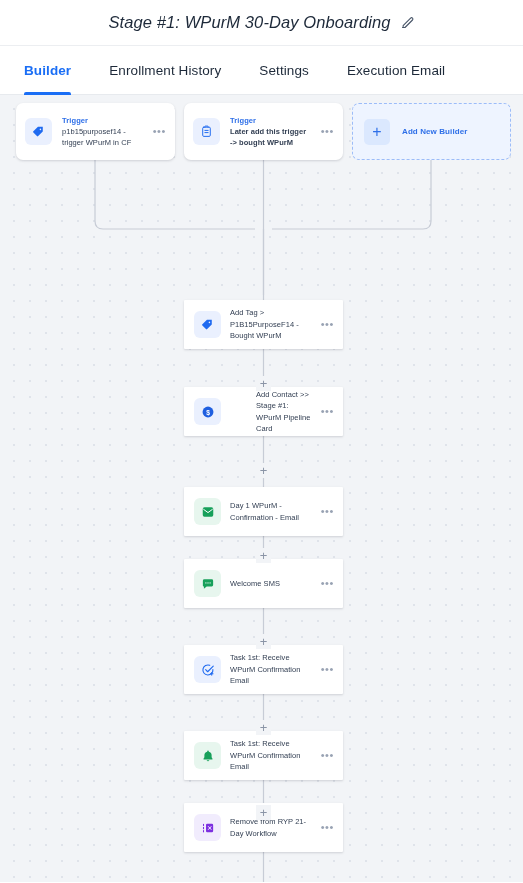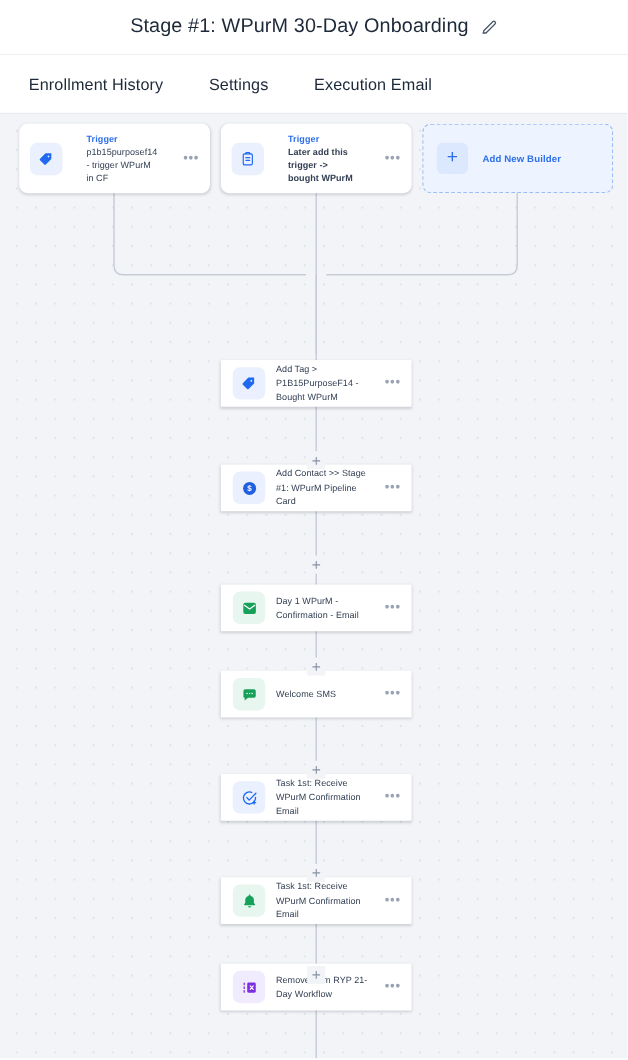"Stage #1: WPurM 30-Day Onboarding" .header { font-style: none -> italic }
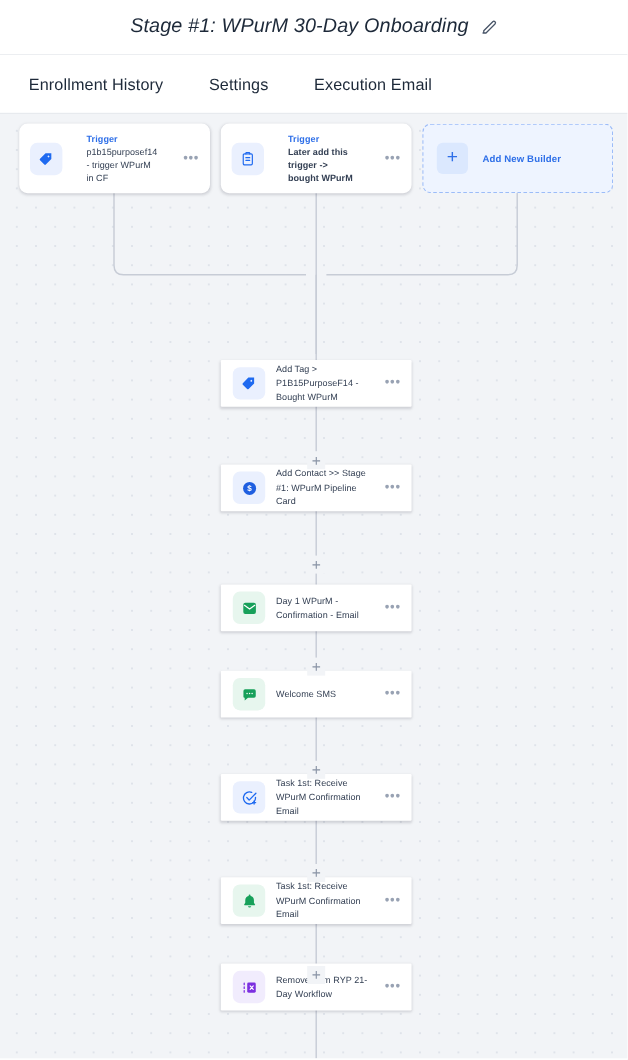"Builder" div.tab { html: none -> <div>Builder</div> }
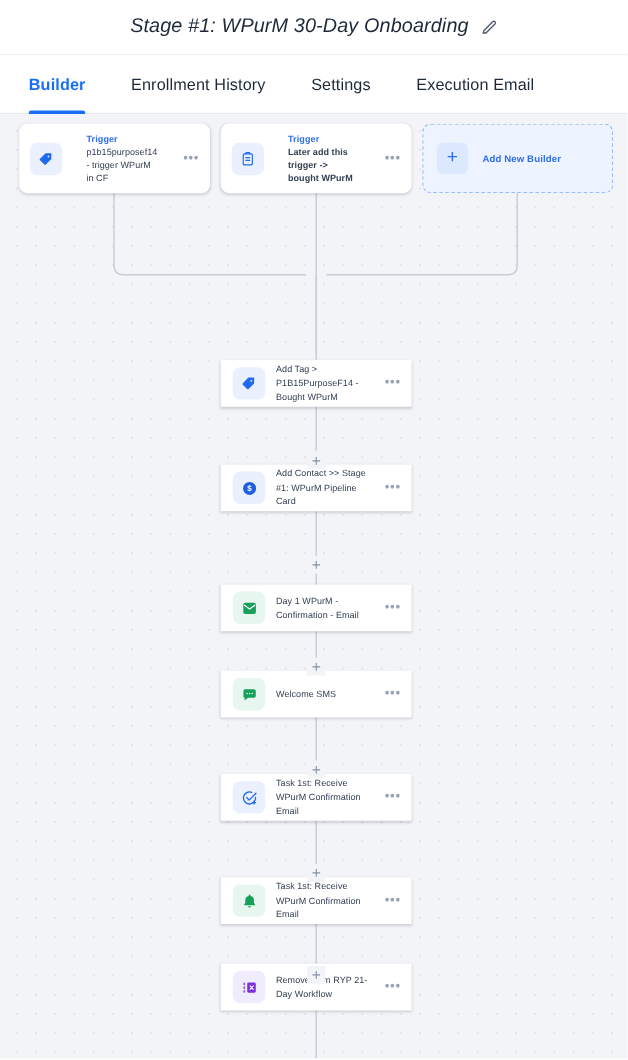"Trigger" .trigger-card { gap: 20px -> 10px }
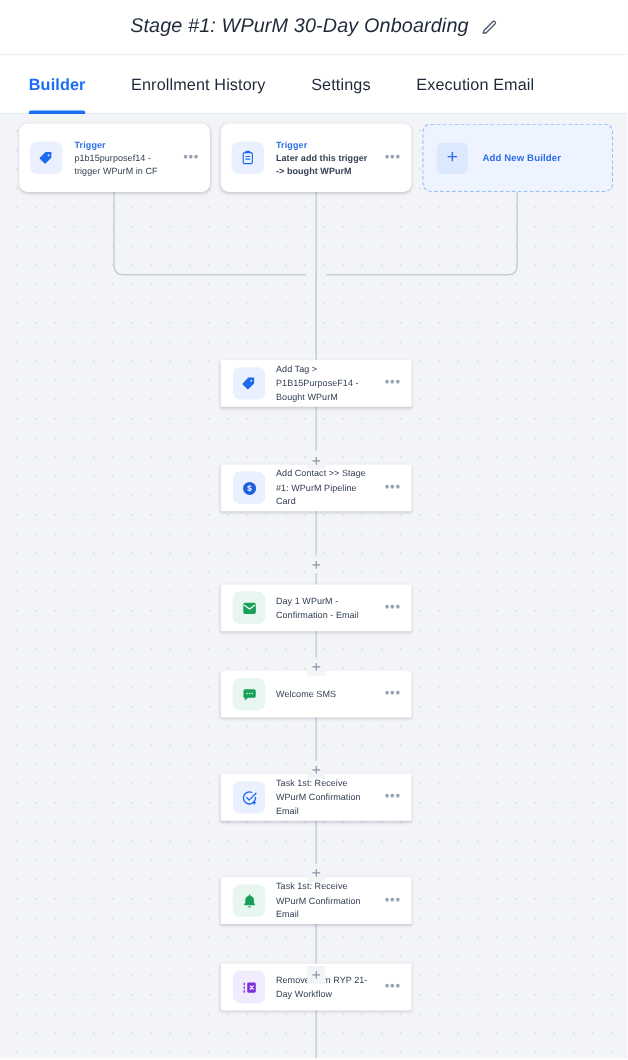"Add Tag > P1B15PurposeF14 -" .node { height: 39px -> 49px }
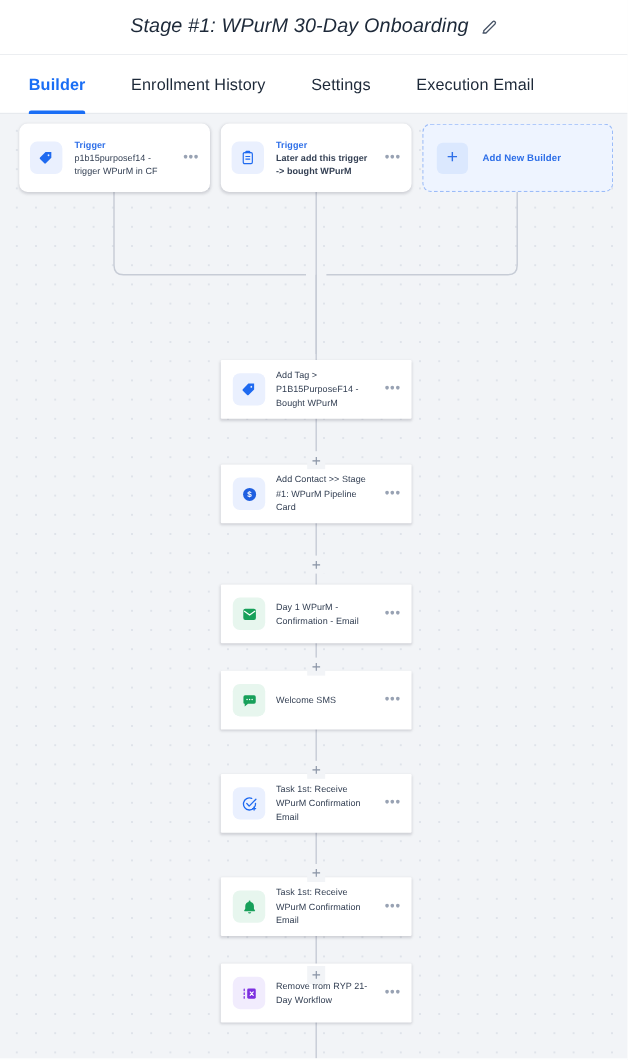"Add Contact >> Stage #1:" span.node-label { margin-left: none -> 26px }
